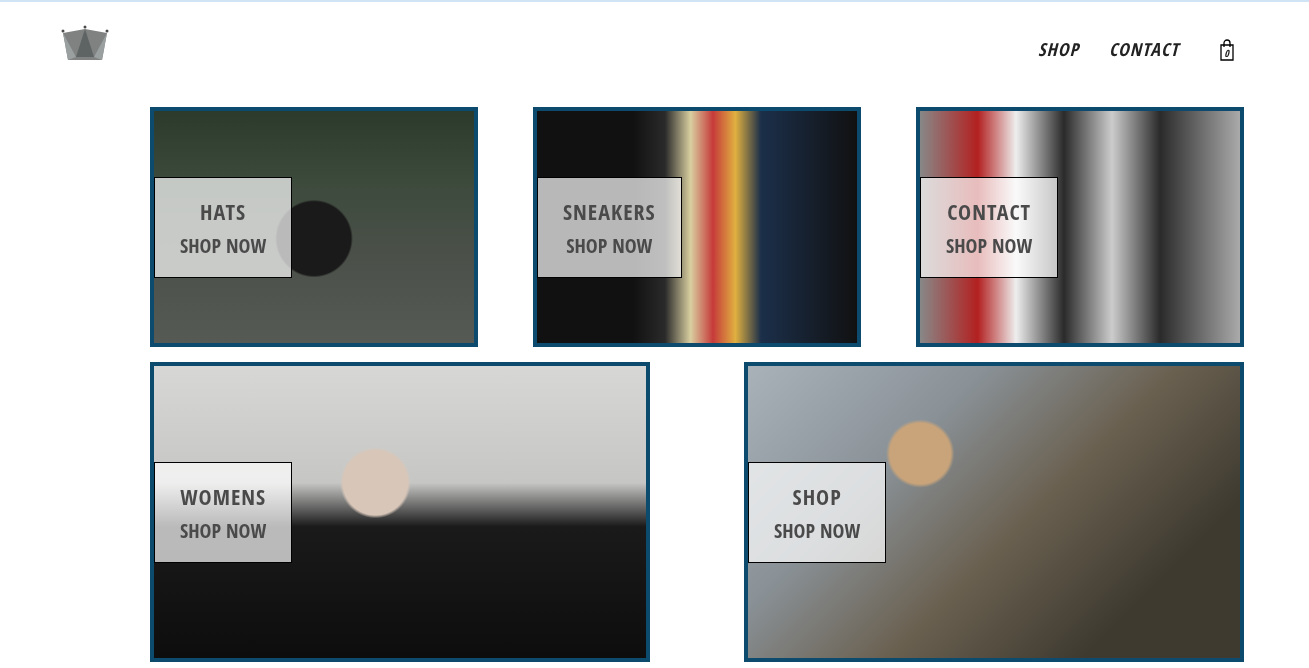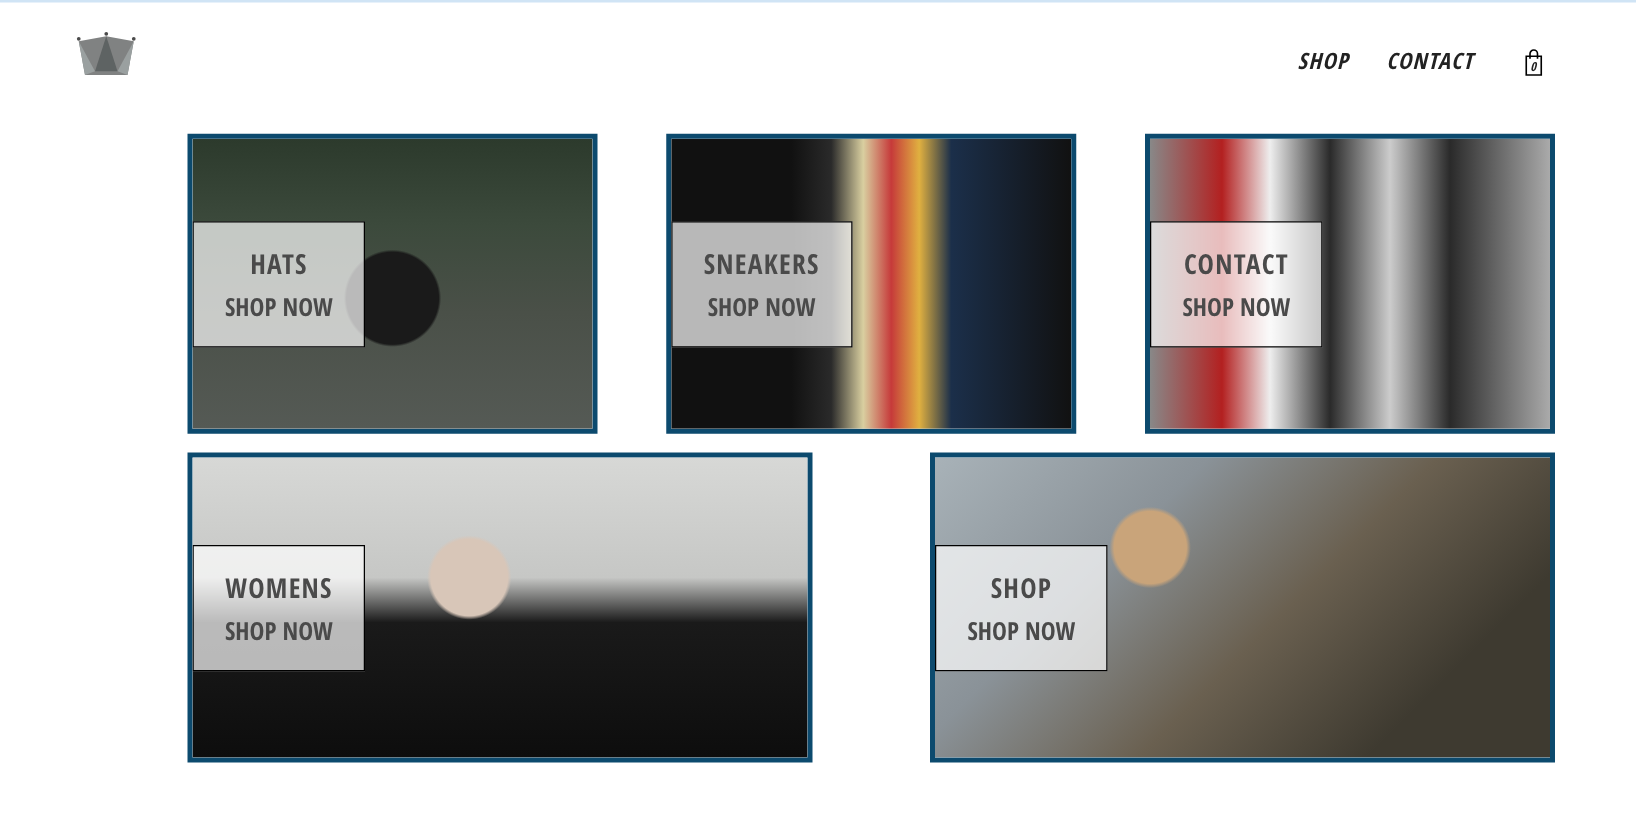"WOMENS" .menu-item.large { height: 248px -> 300px }
